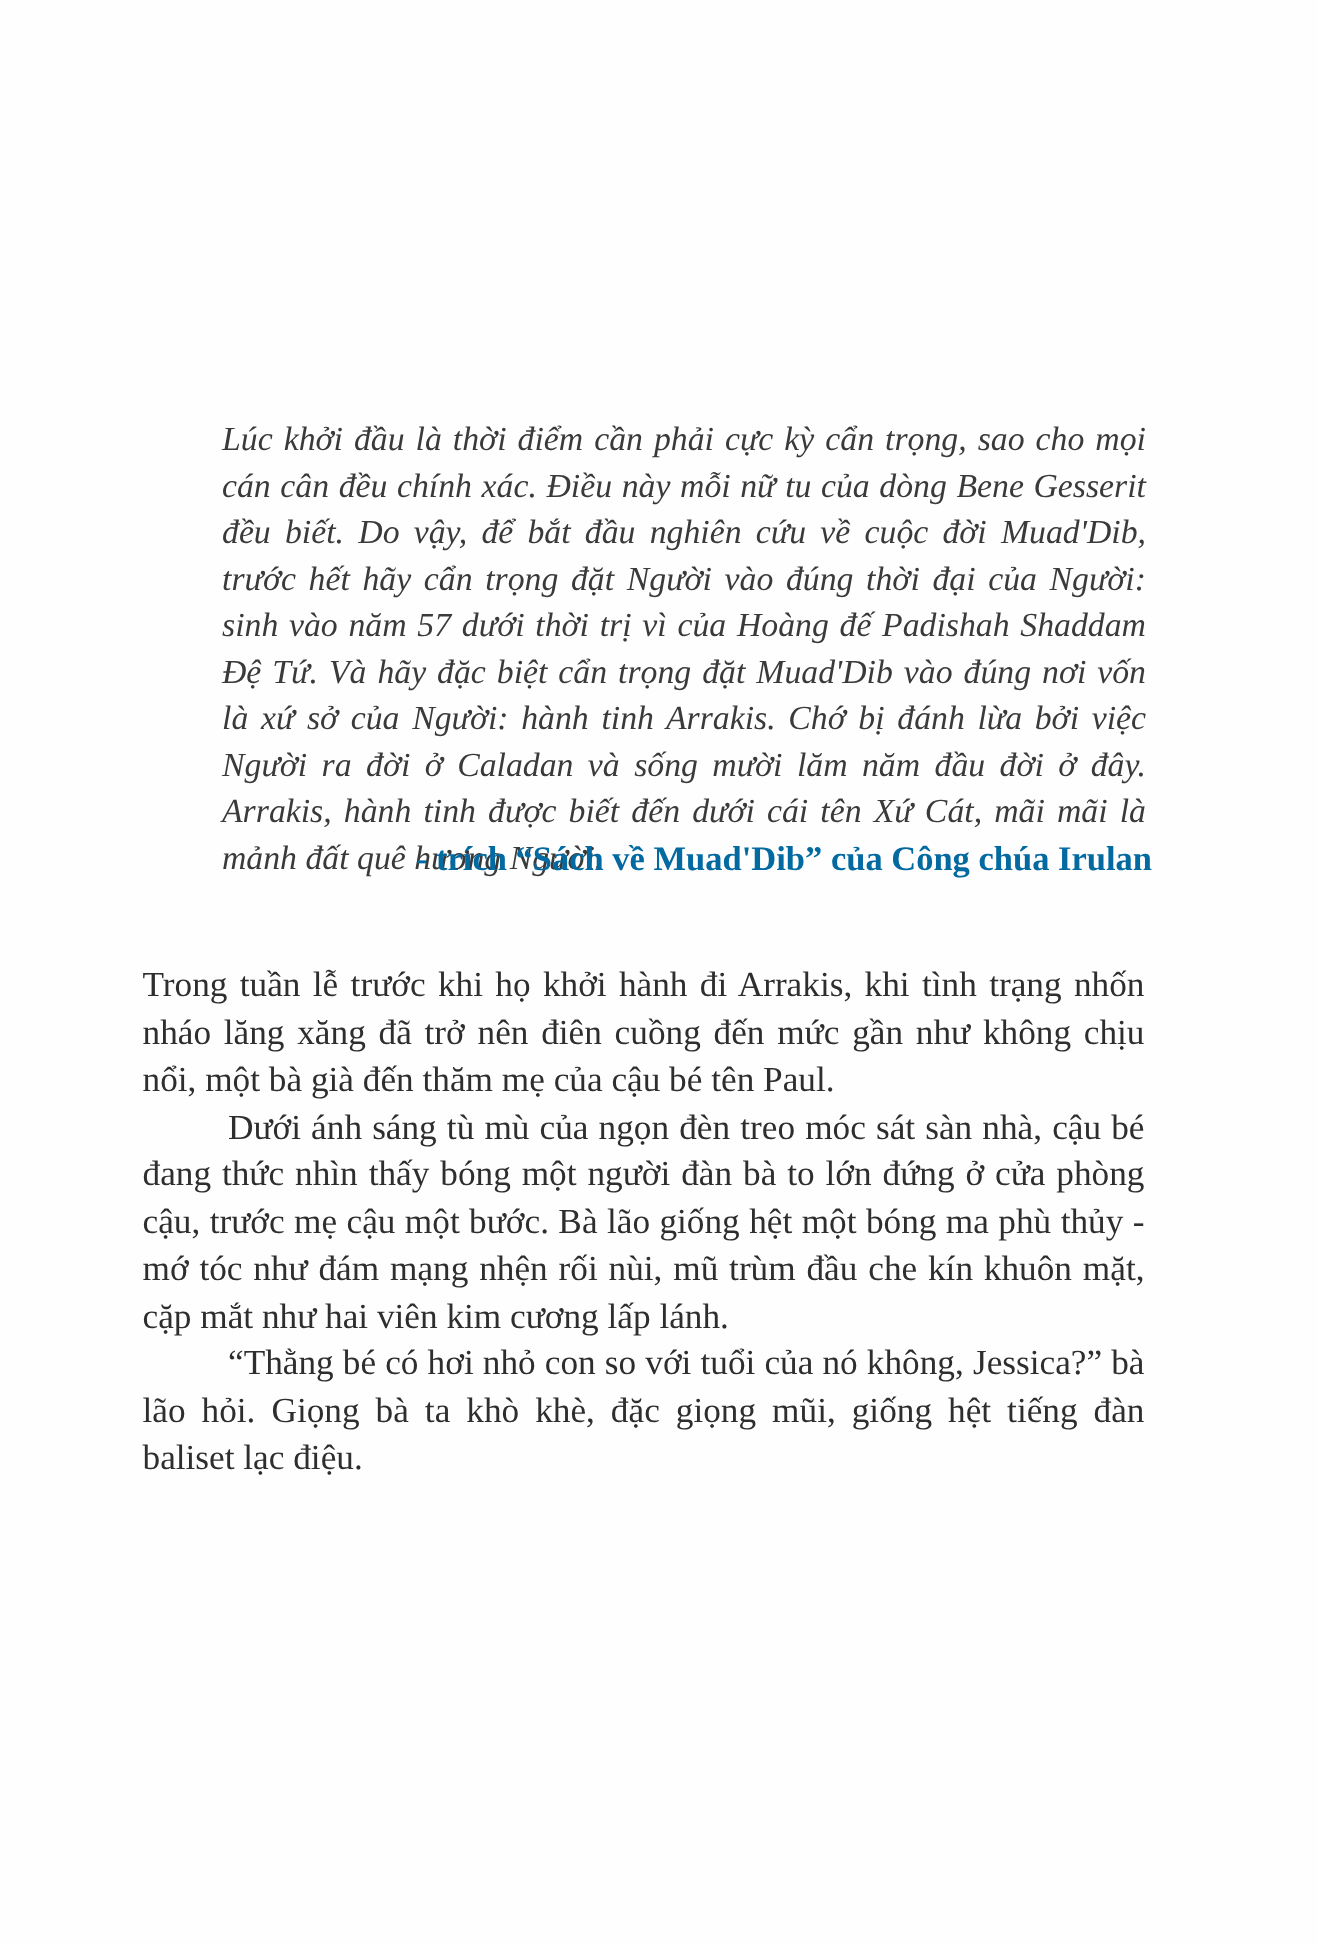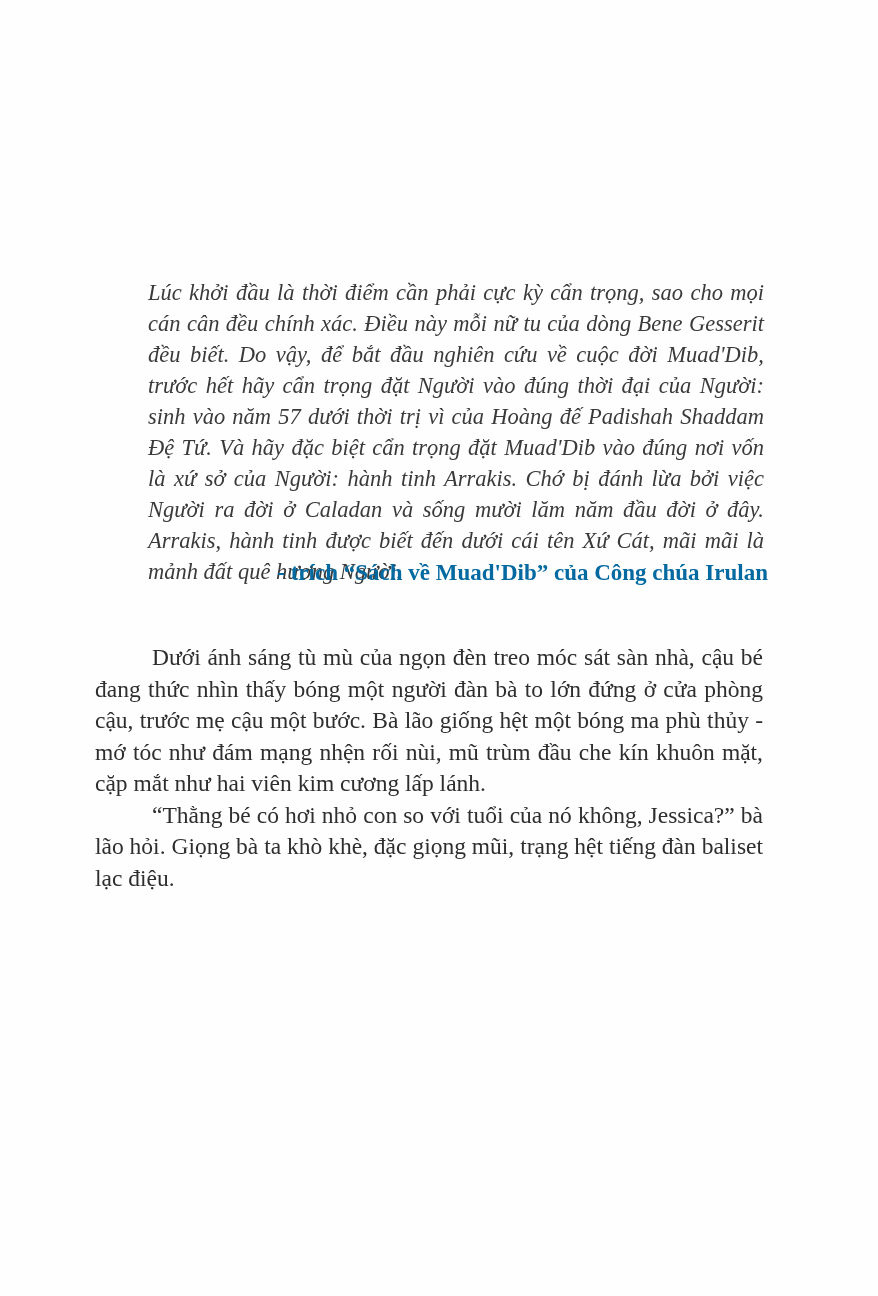"Trong tuần lễ trước khi" p { html: none -> <p>Trong tuần lễ trước khi họ khởi hành đi Arrakis, khi tình trạng nhốn nháo lăng xăng đã trở nên điên cuồng đến mức gần như không chịu nổi, một bà già đến thăm mẹ của cậu bé tên Paul.</p> }
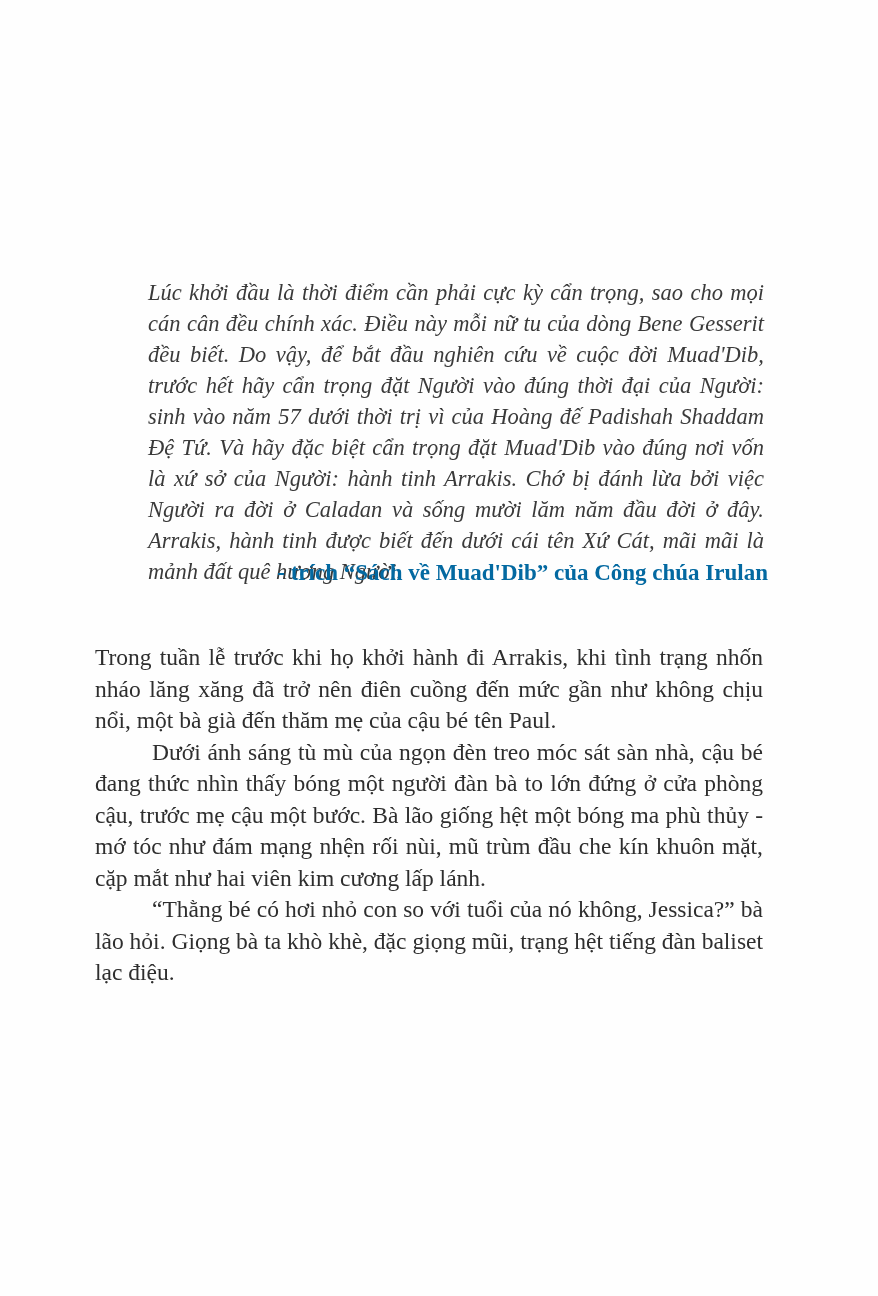"“Thằng bé có hơi nhỏ" p.indent { text: trạng -> giống }
